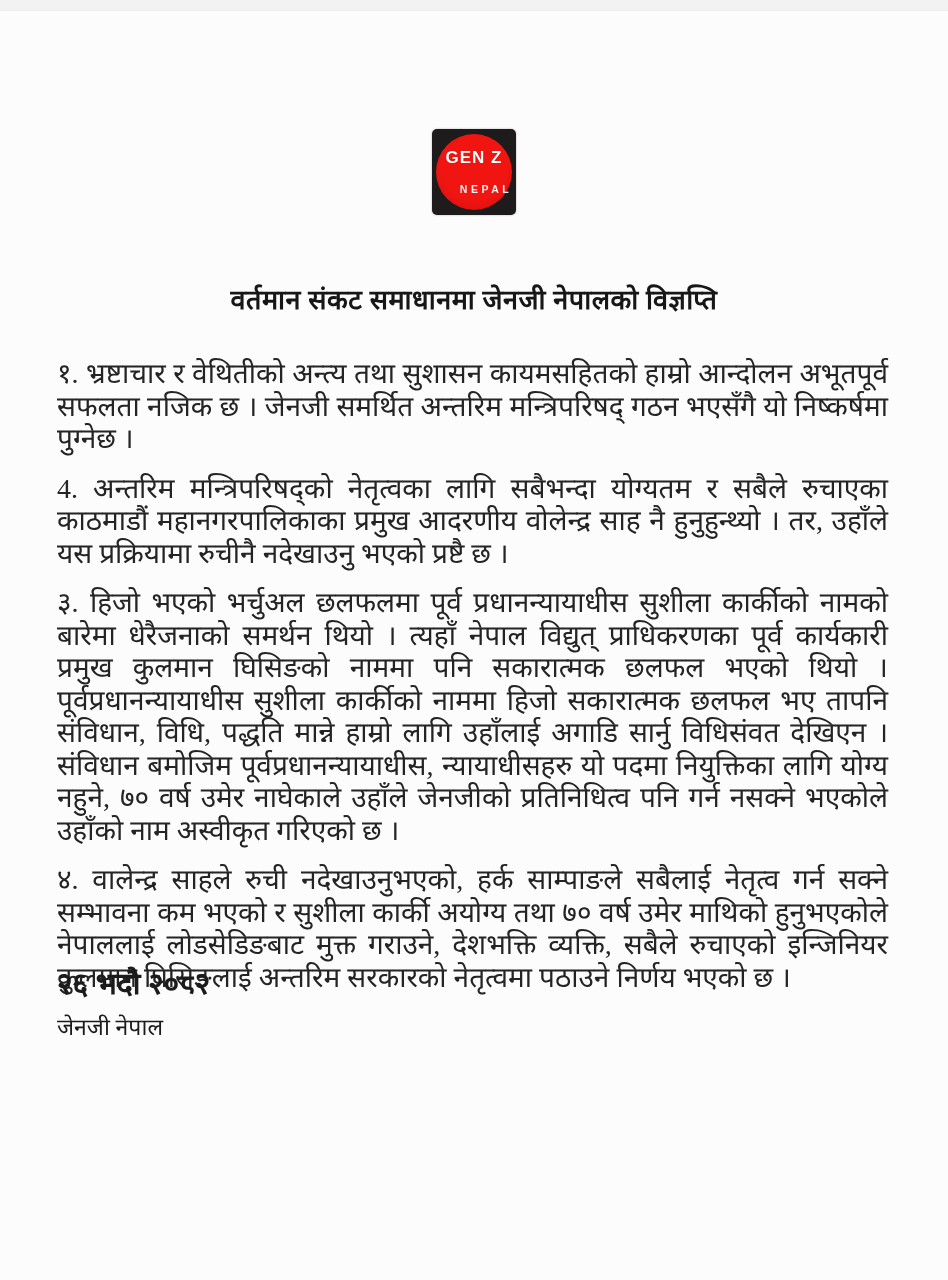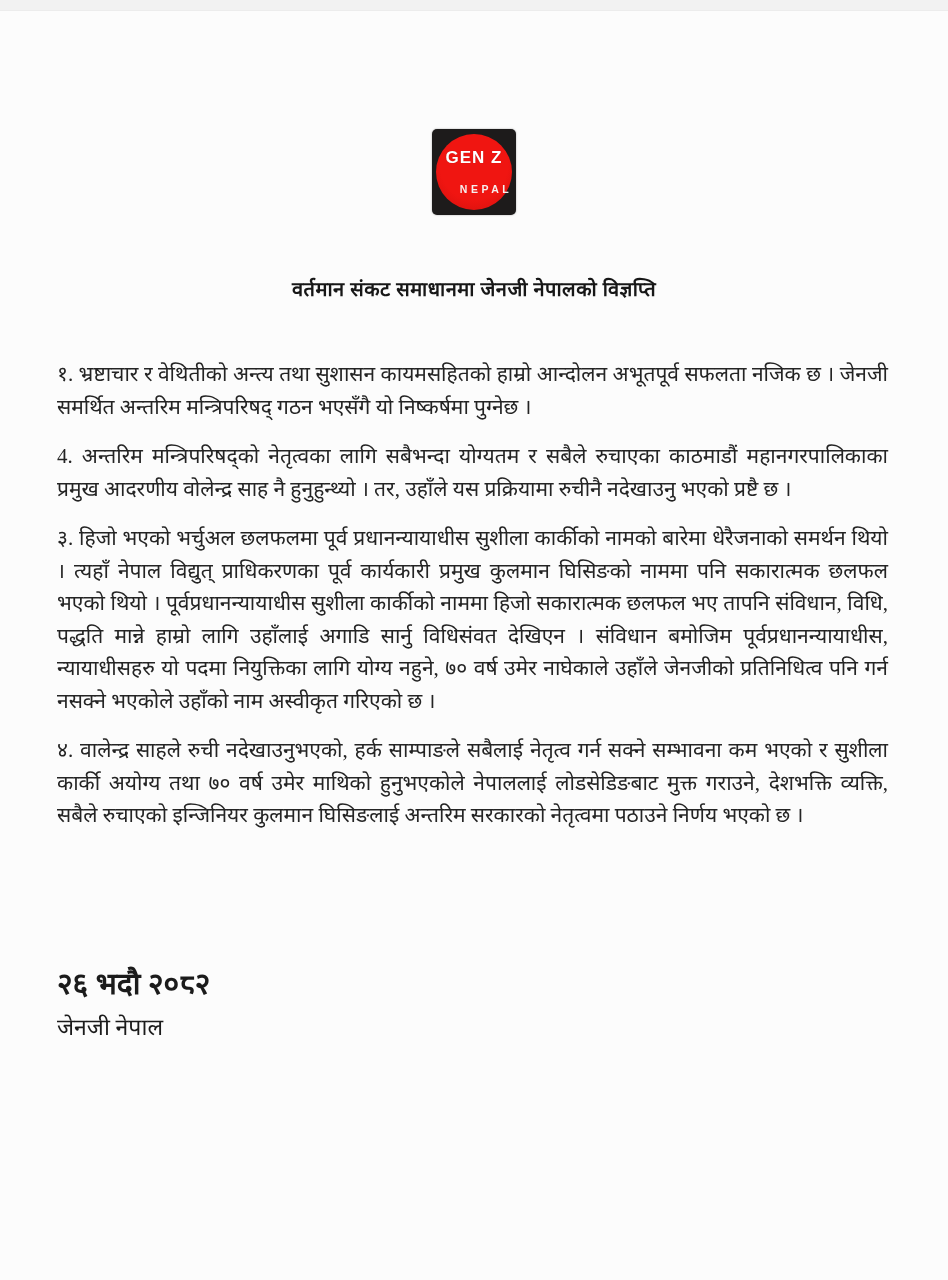"वर्तमान संकट समाधानमा जेनजी नेपालको" .doc-title { font-size: 20px -> 27px }
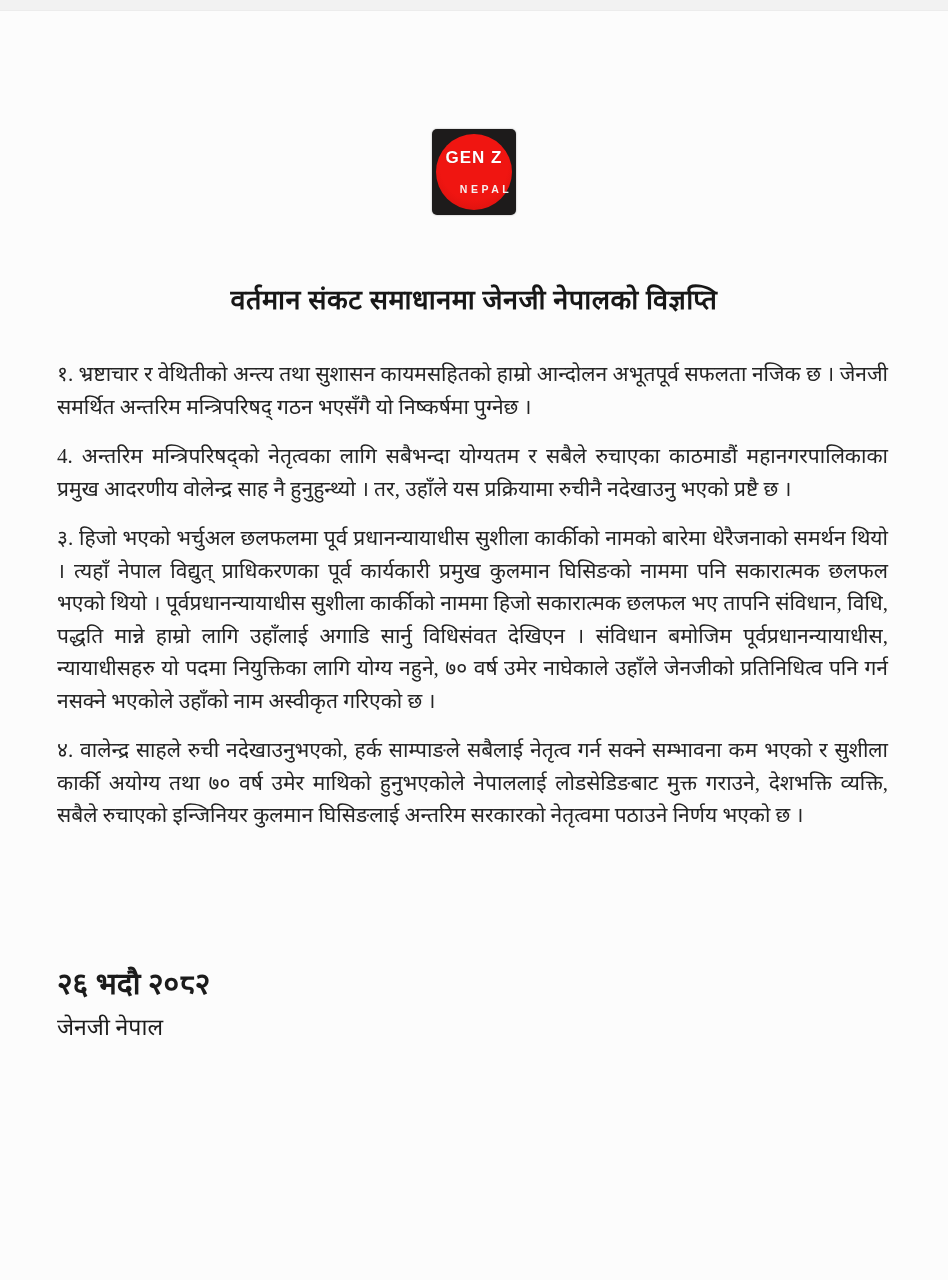"१. भ्रष्टाचार र वेथितीको अन्त्य" .doc-body p { font-size: 21px -> 28px }
